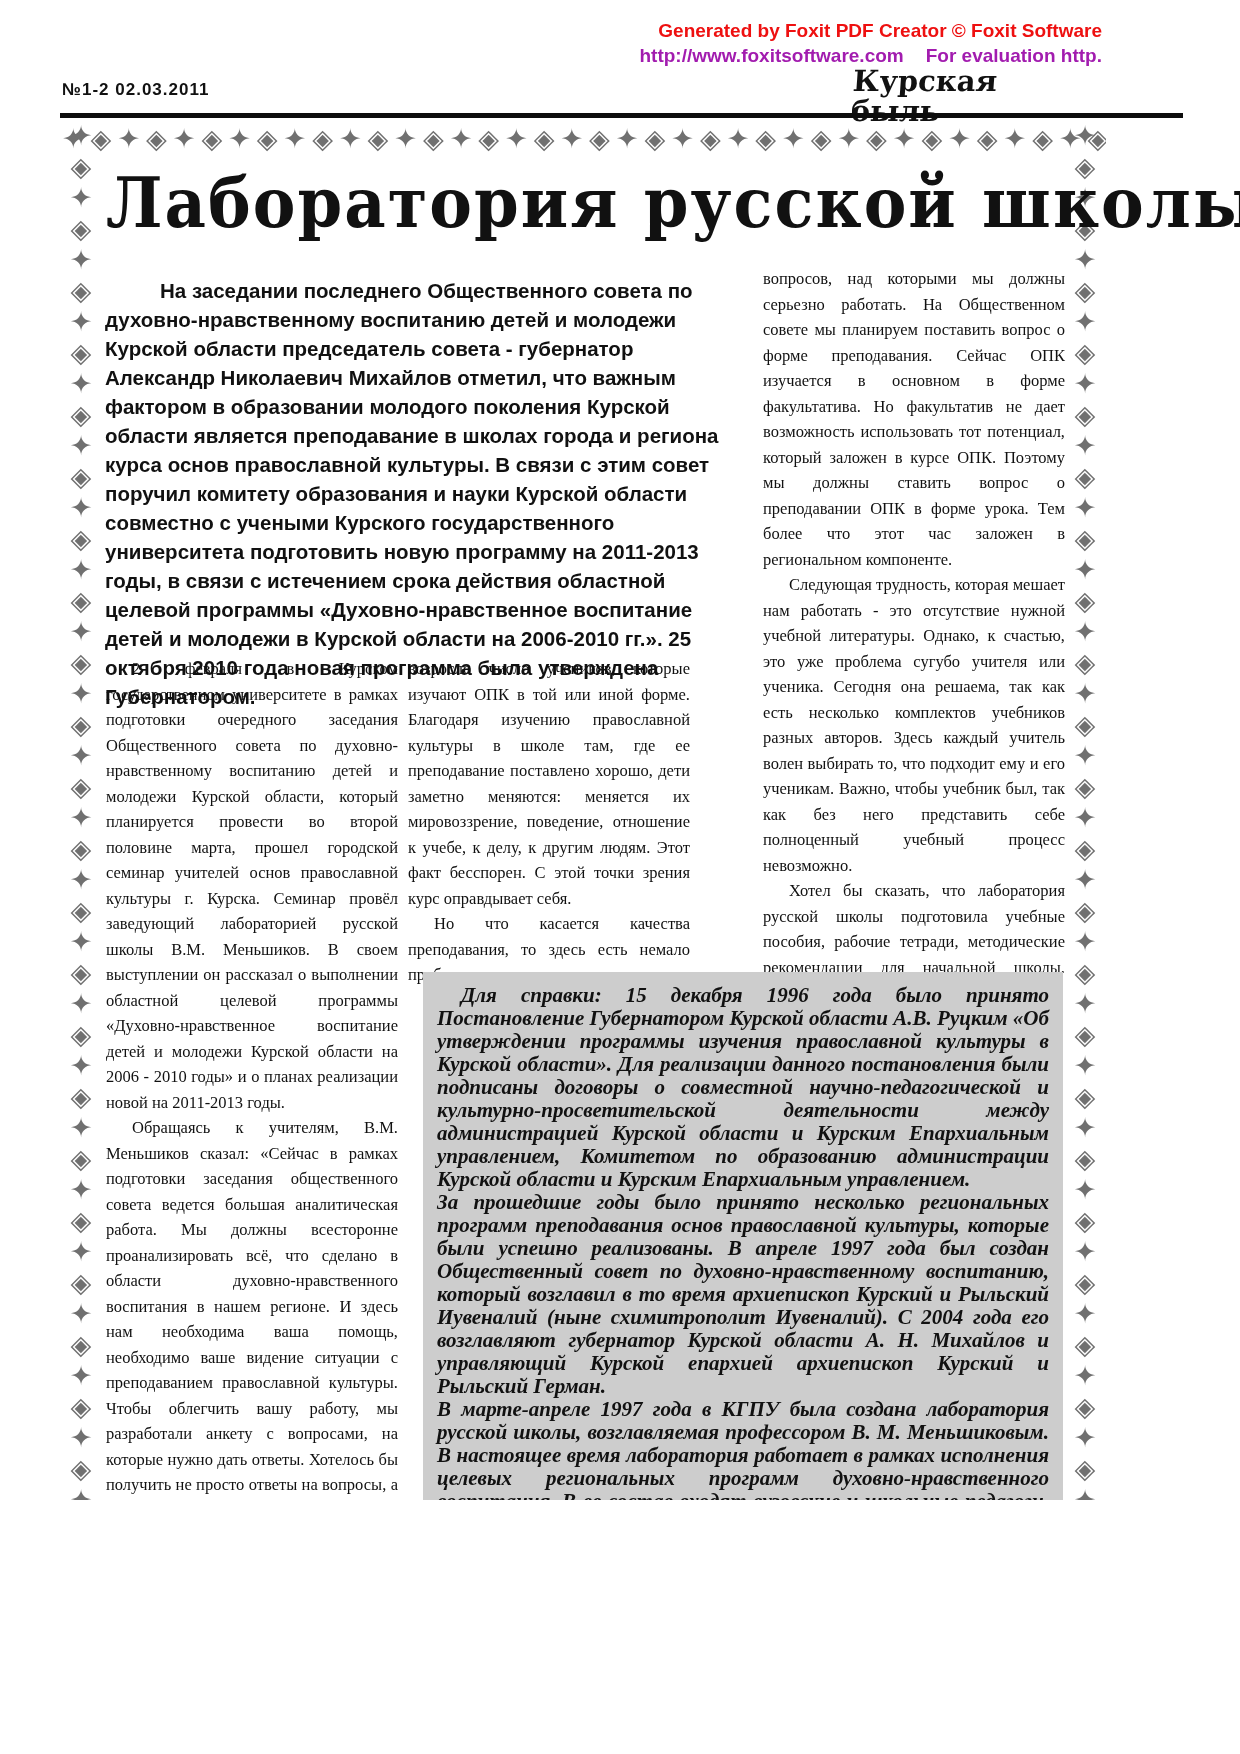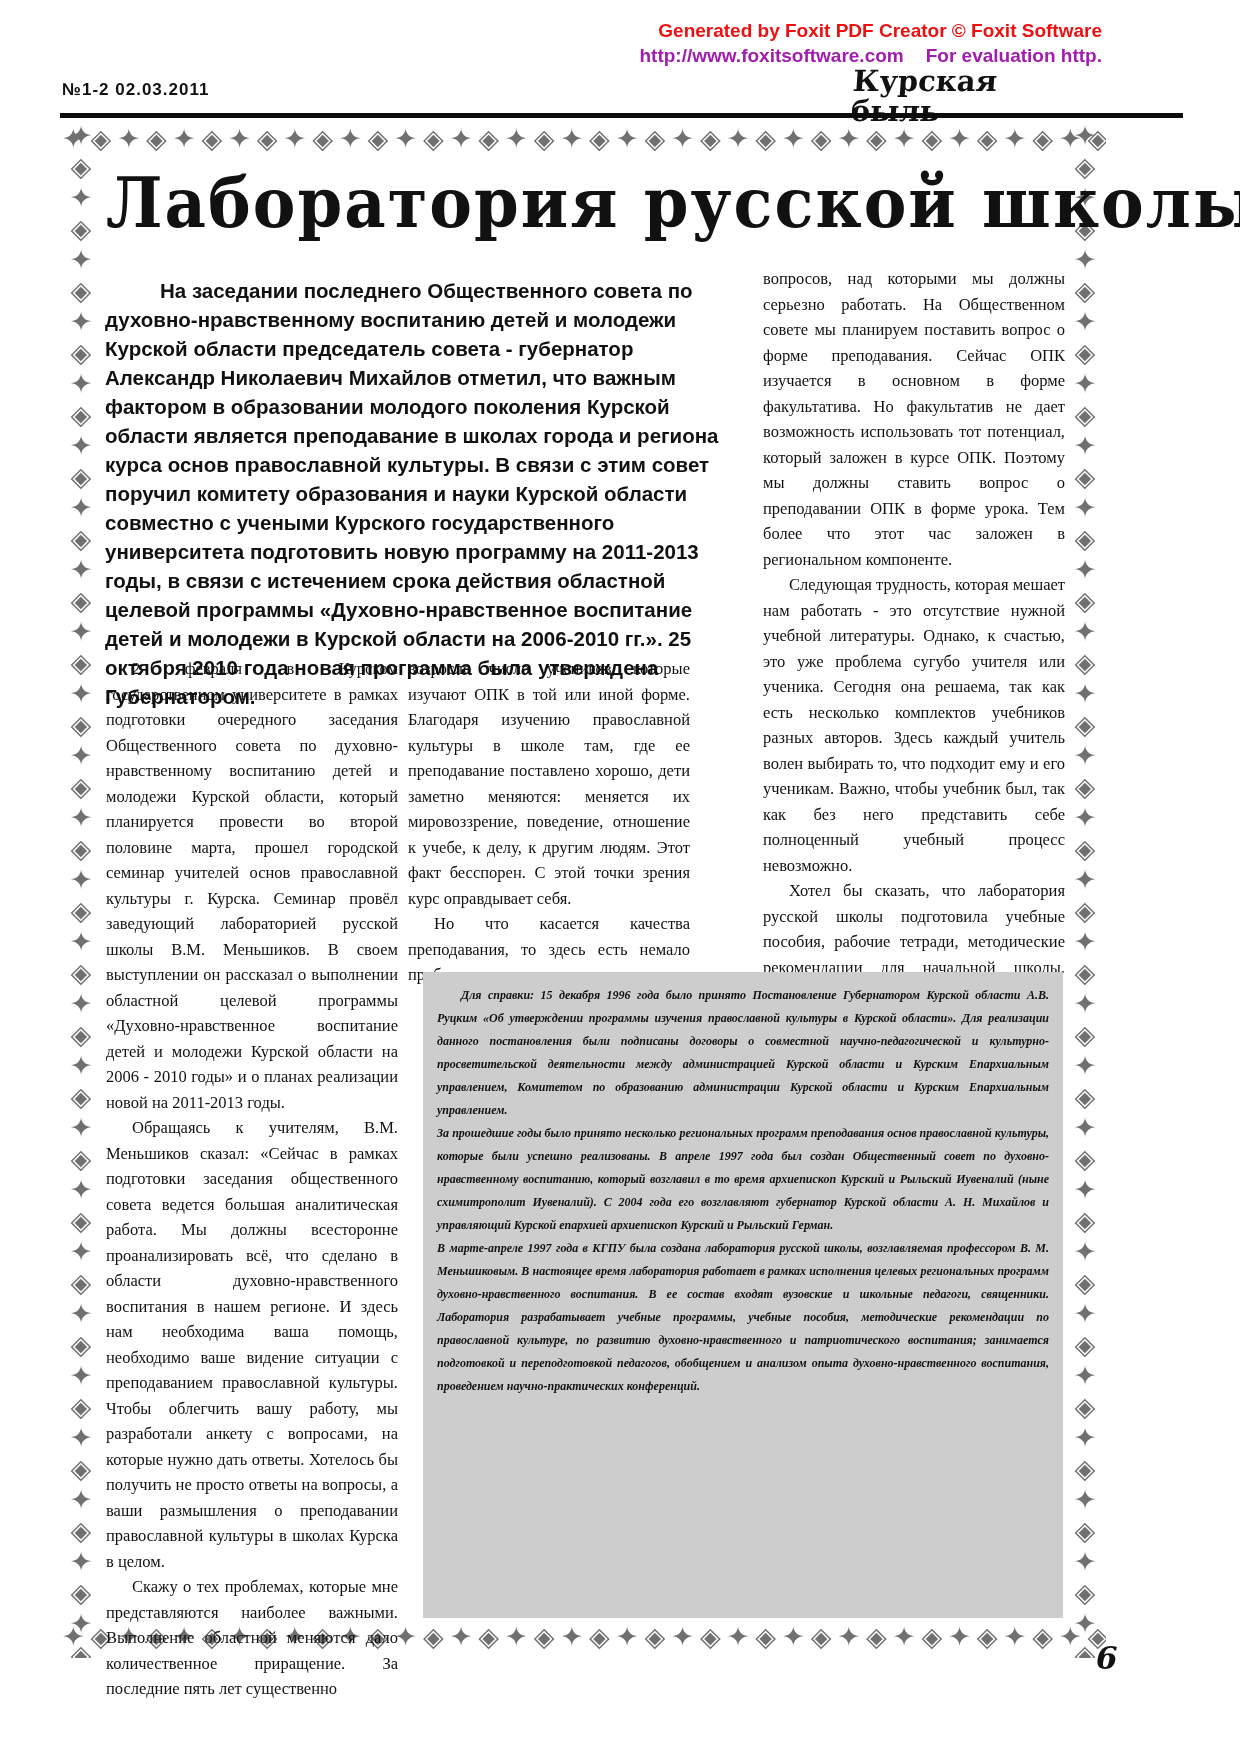"Generated by Foxit PDF Creator" .page { height: 1754px -> 1500px }
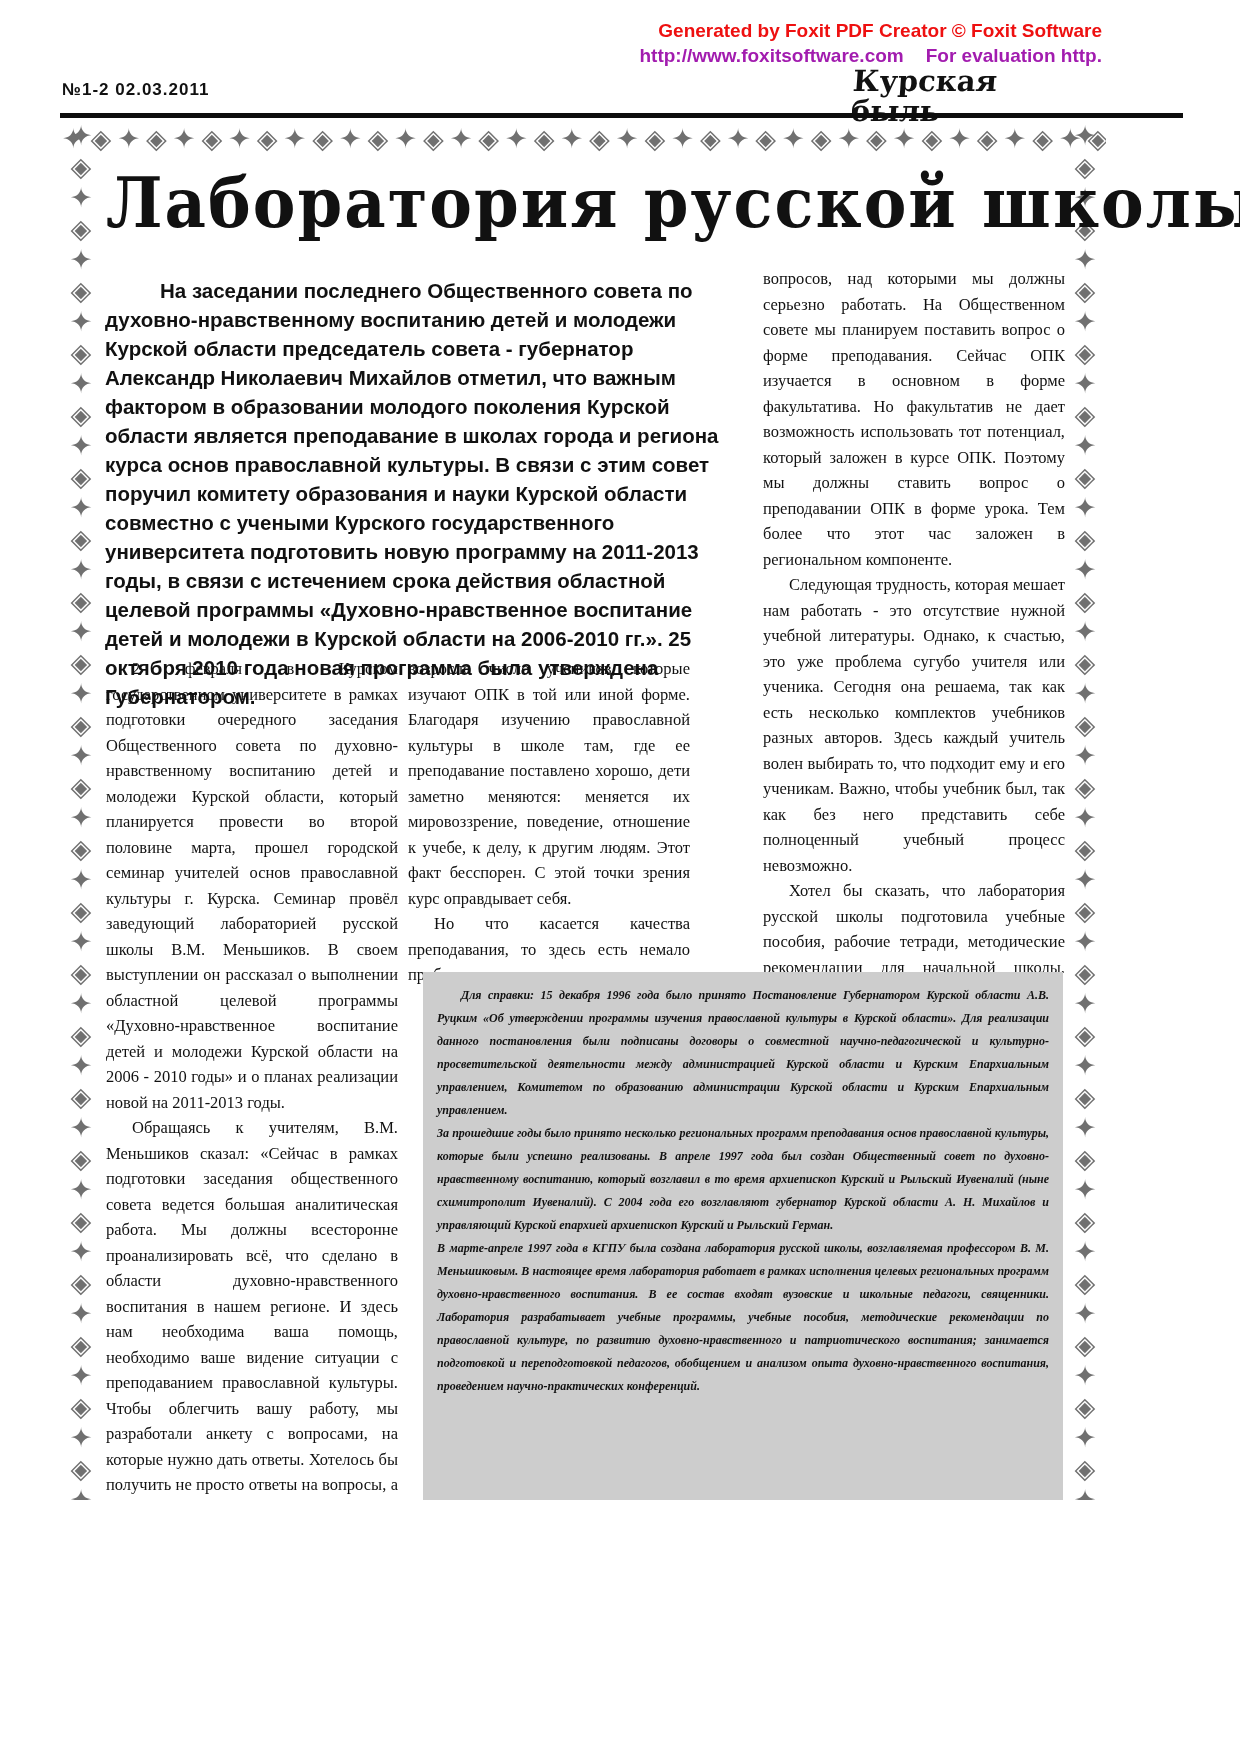"Для справки: 15 декабря 1996" .infobox { font-size: 12px -> 21px }
